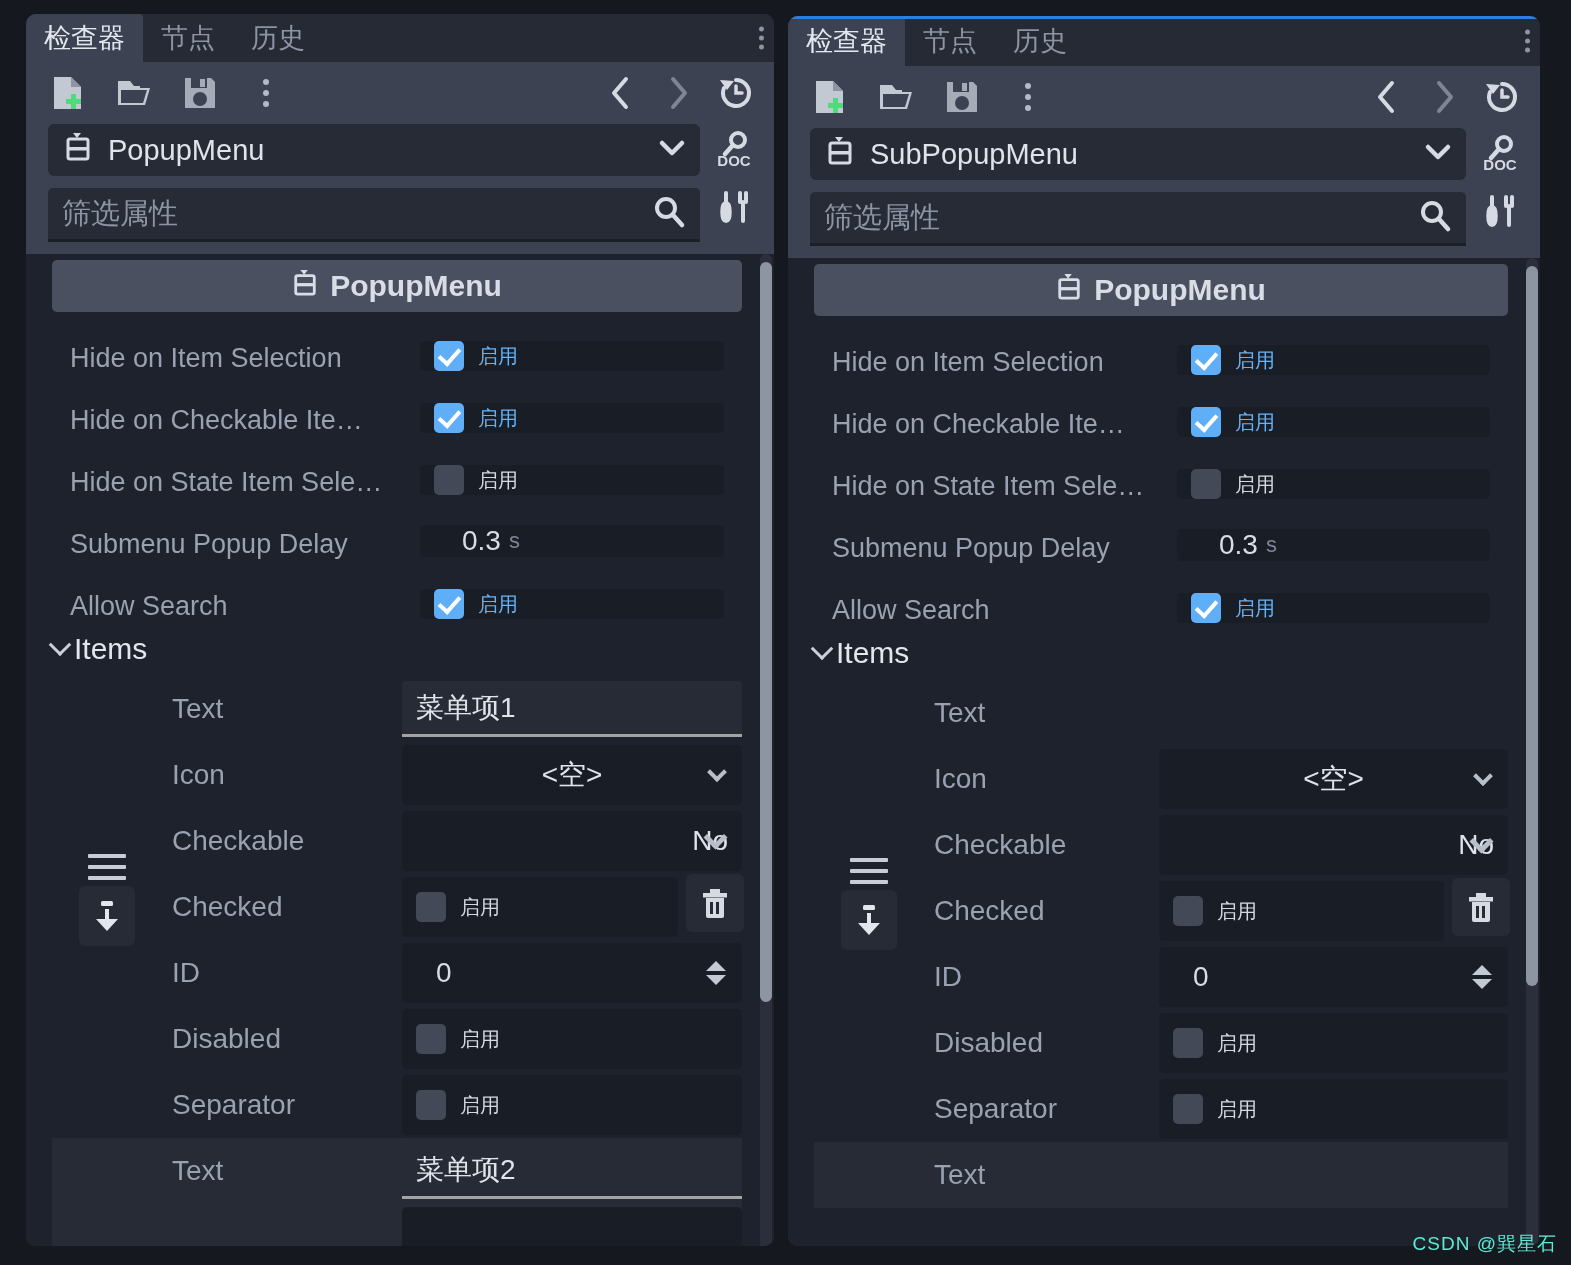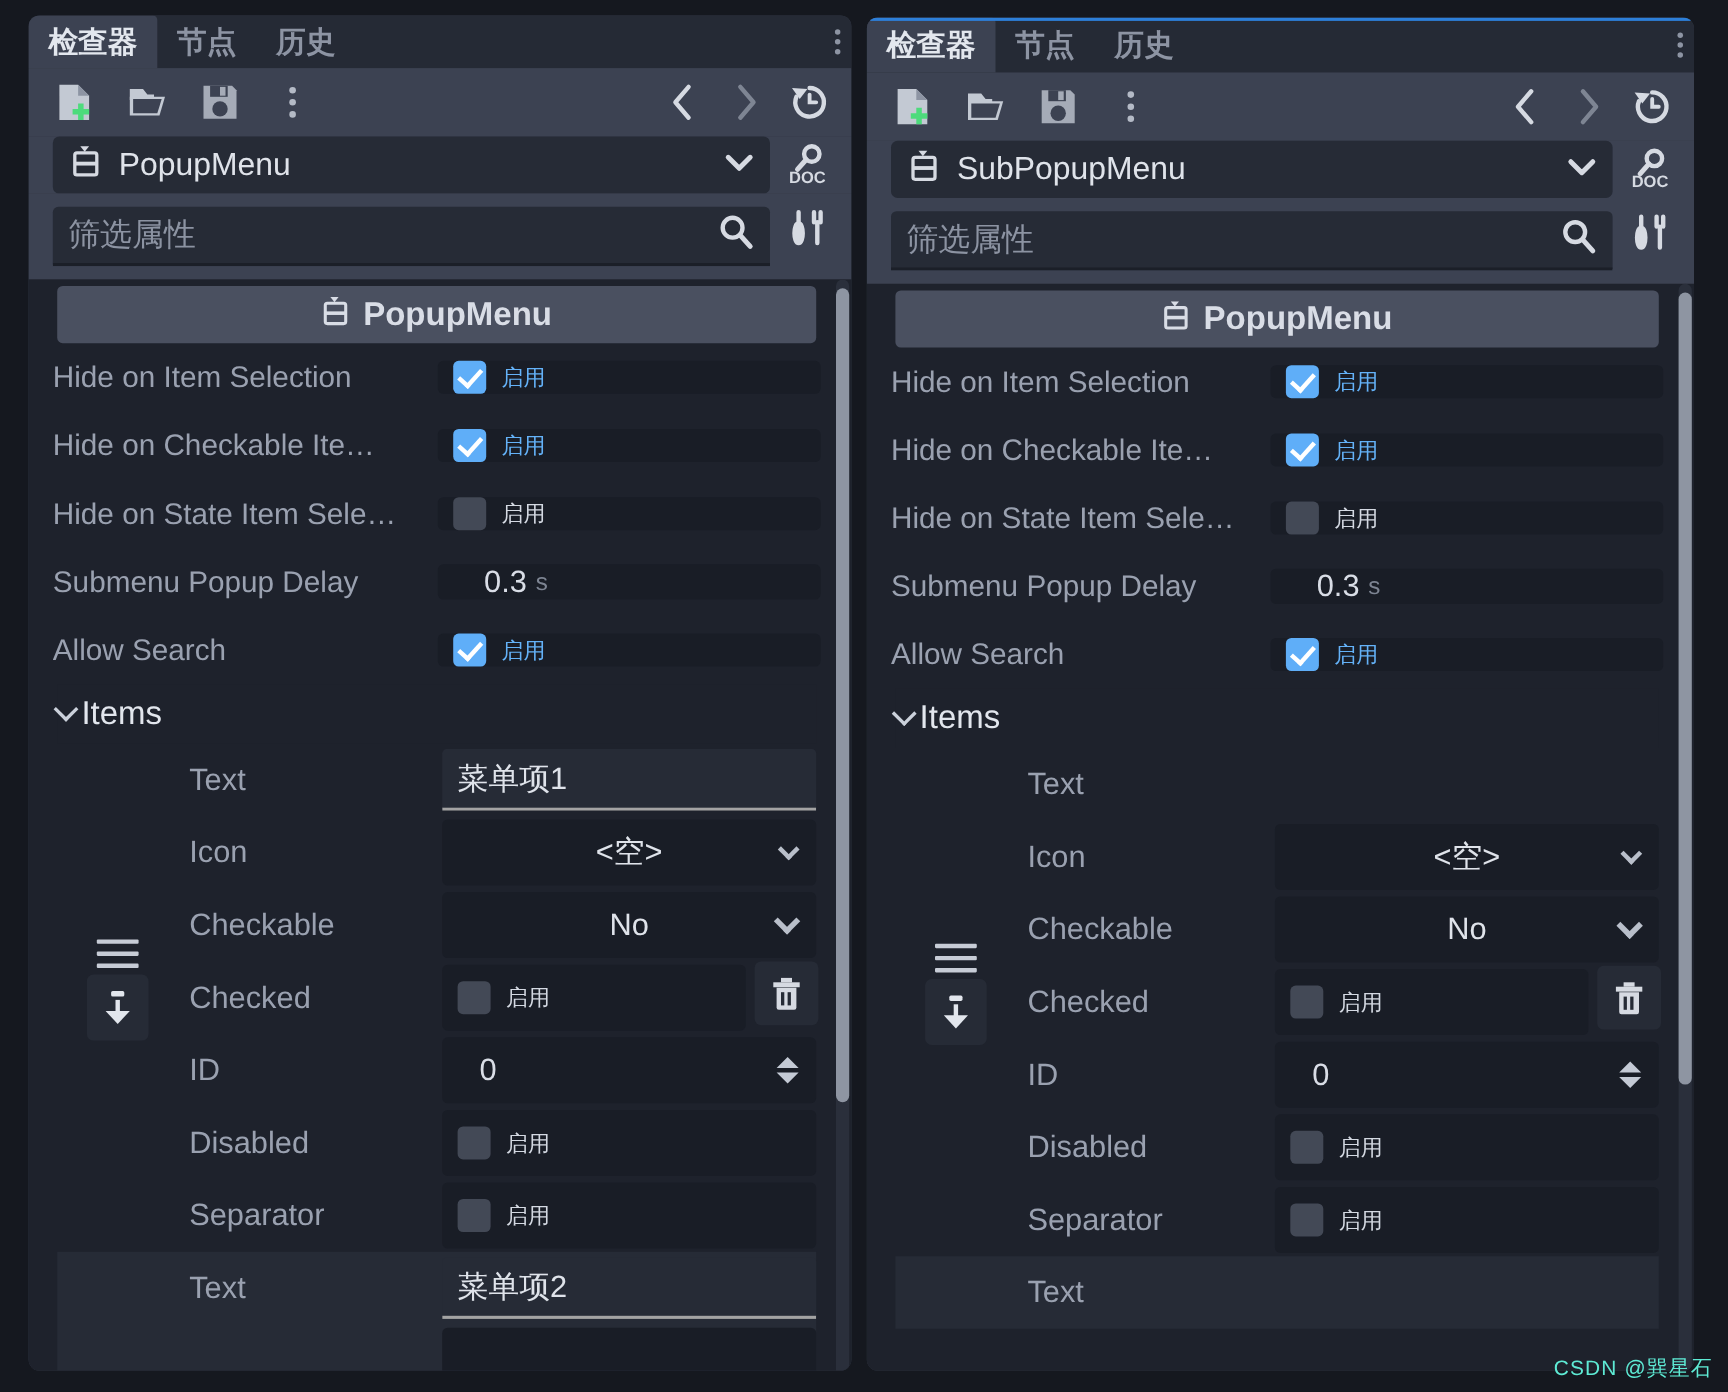"检查器" .tab { font-weight: bold -> none }
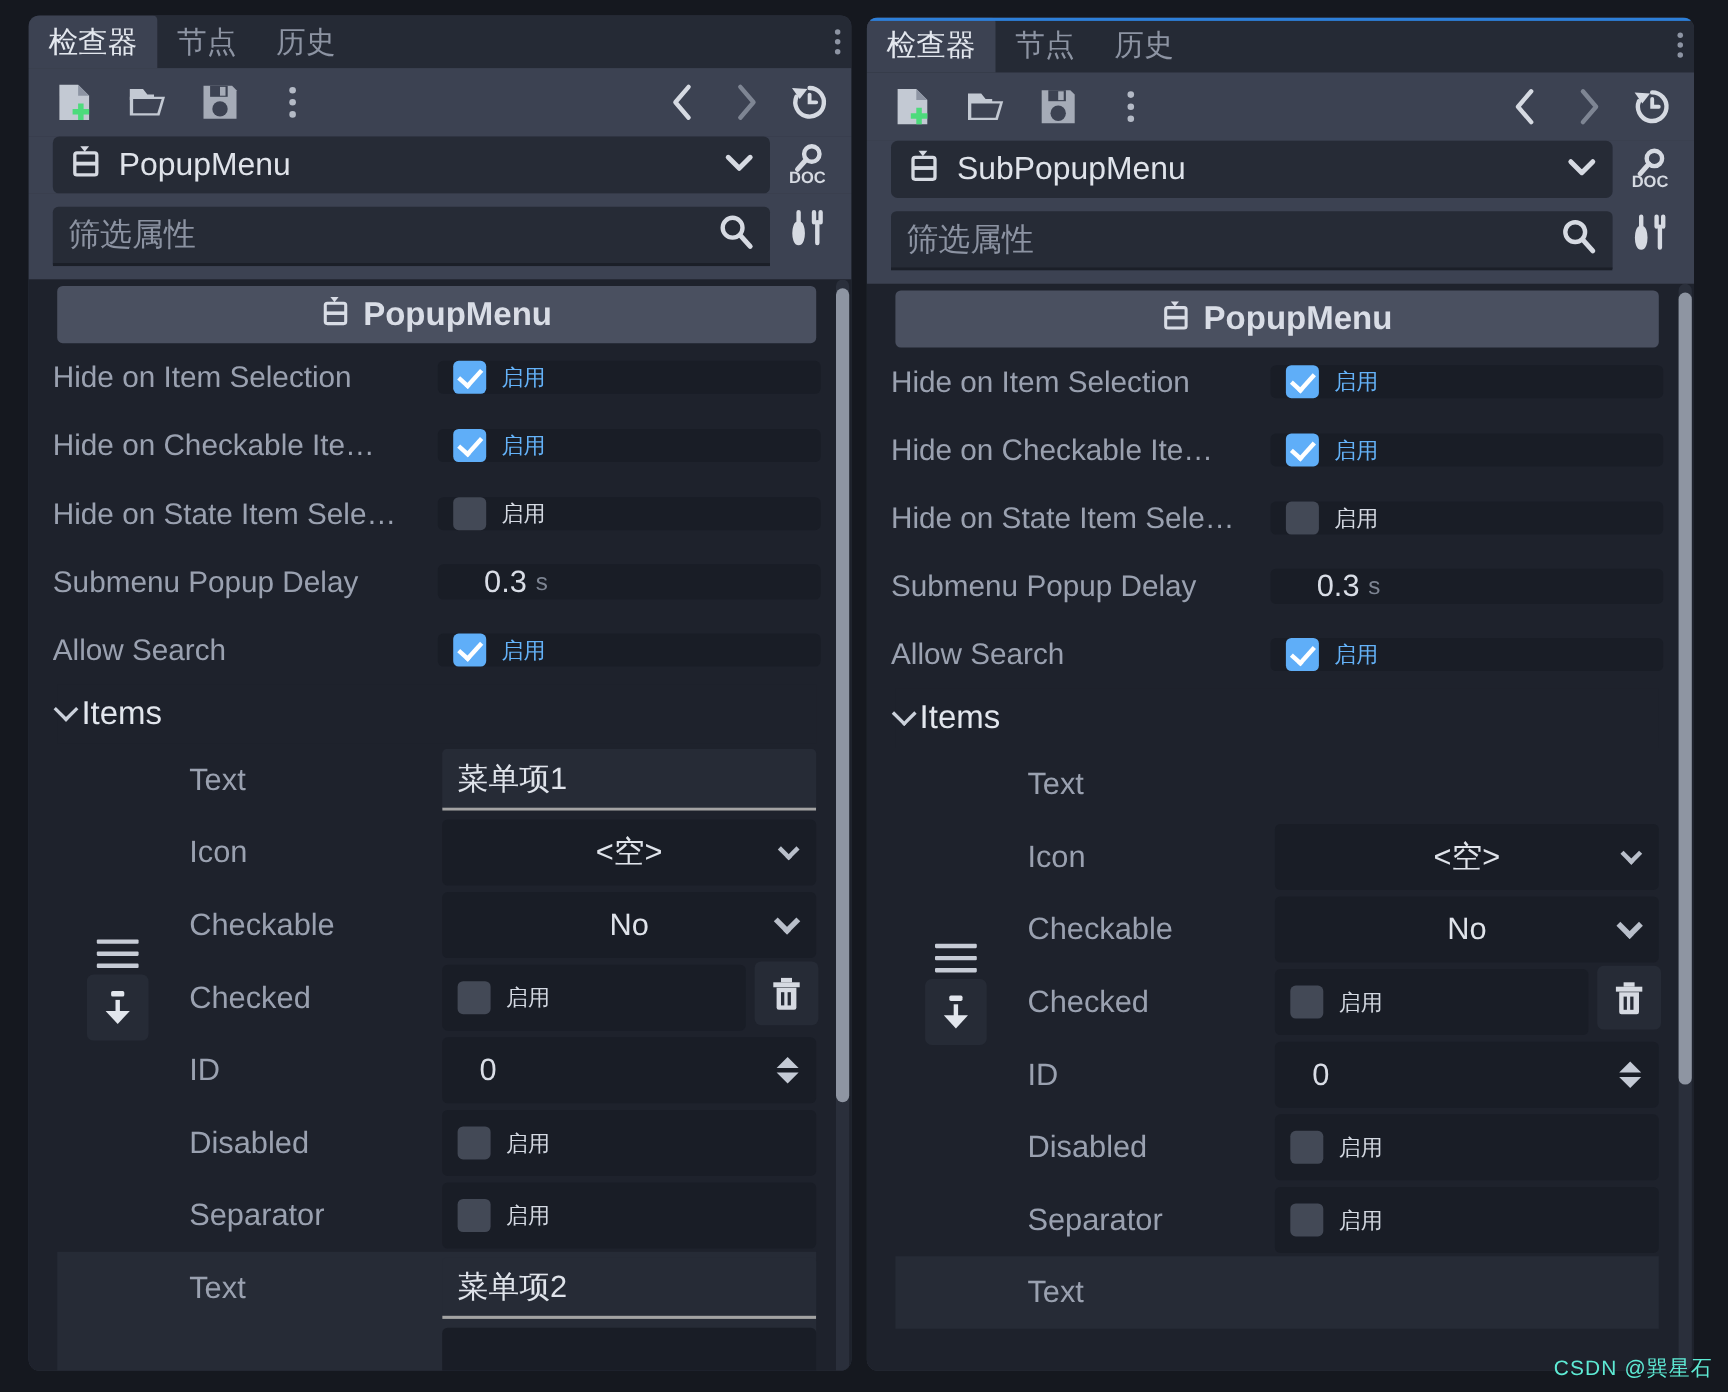"Hide on Item Selection" .prow { align-items: center -> flex-end; margin: 0 14px -> 0 36px }
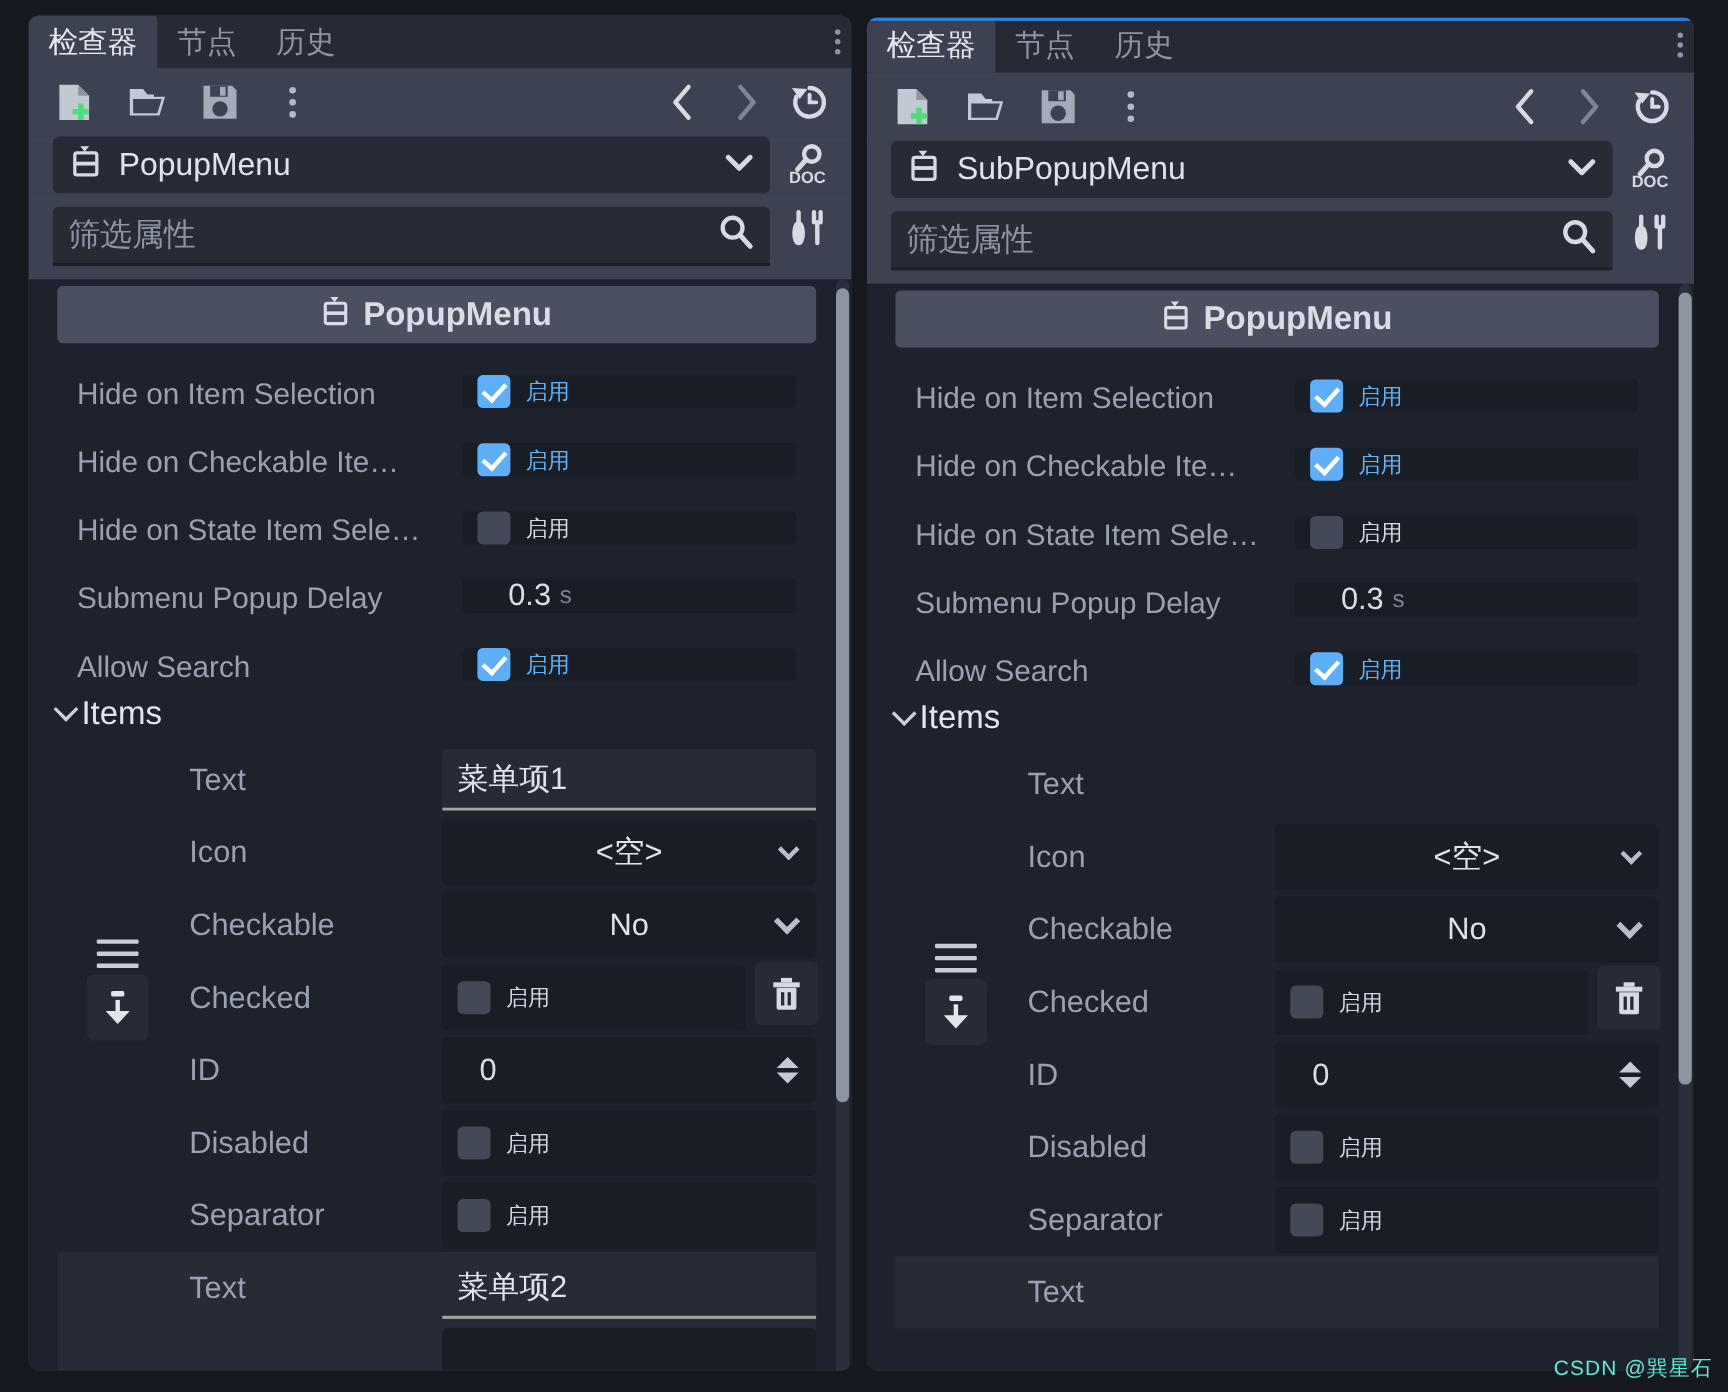"No" .irow .ival.dropdown.left { justify-content: center -> flex-end }
